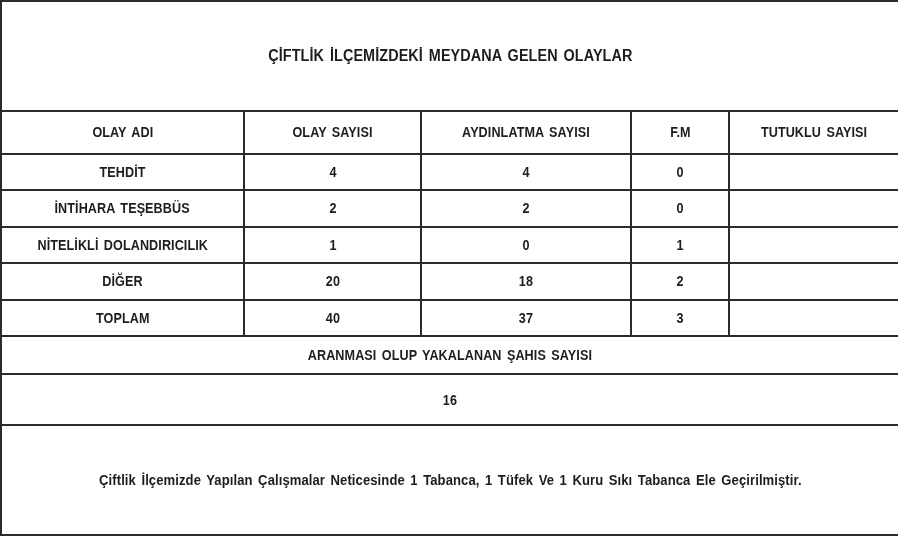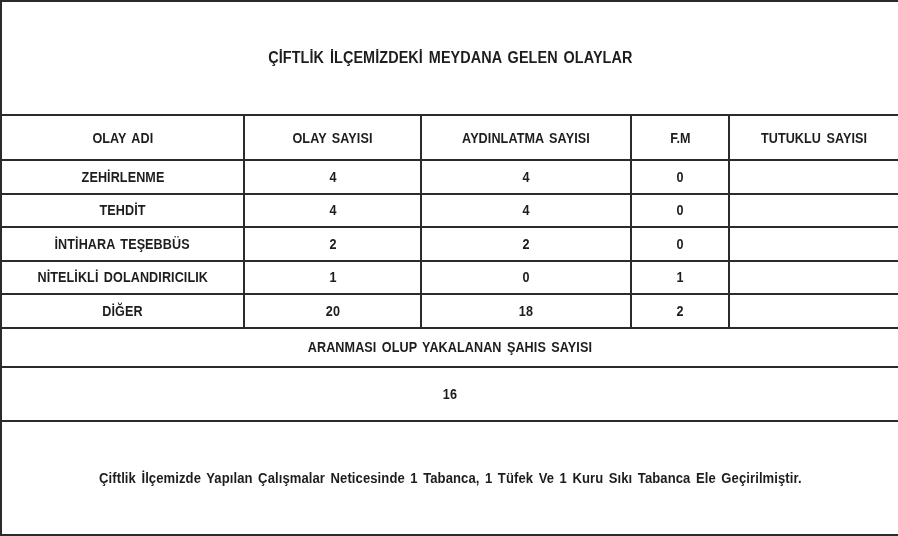"ÇİFTLİK İLÇEMİZDEKİ MEYDANA GELEN" table.doc td { padding: 0 -> 8px }
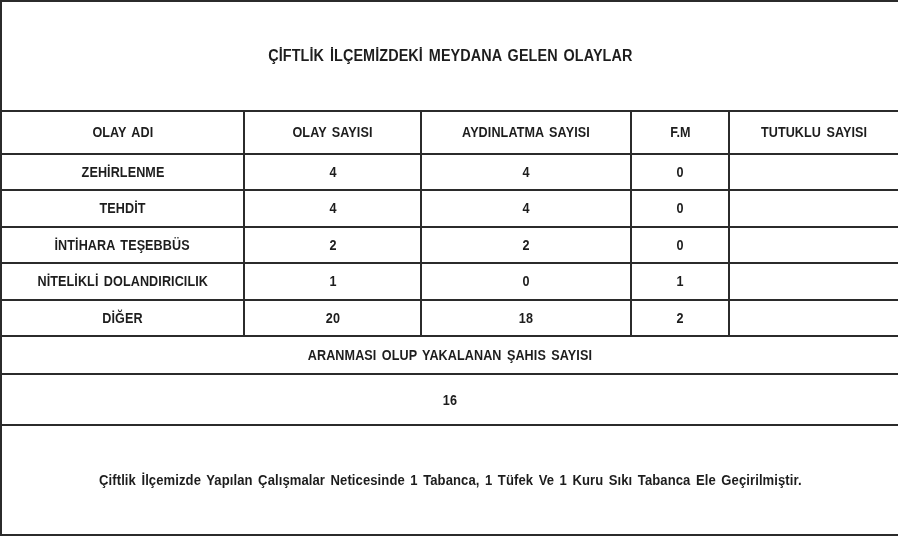"ZEHİRLENME" tr.r-data { html: <tr> <td><span>ZEHİRLENME</span></td> <td><span>4</span></td> <td><span>4</span></td> <td><span>0</span></td> <td><span></span></td> </tr> -> none }
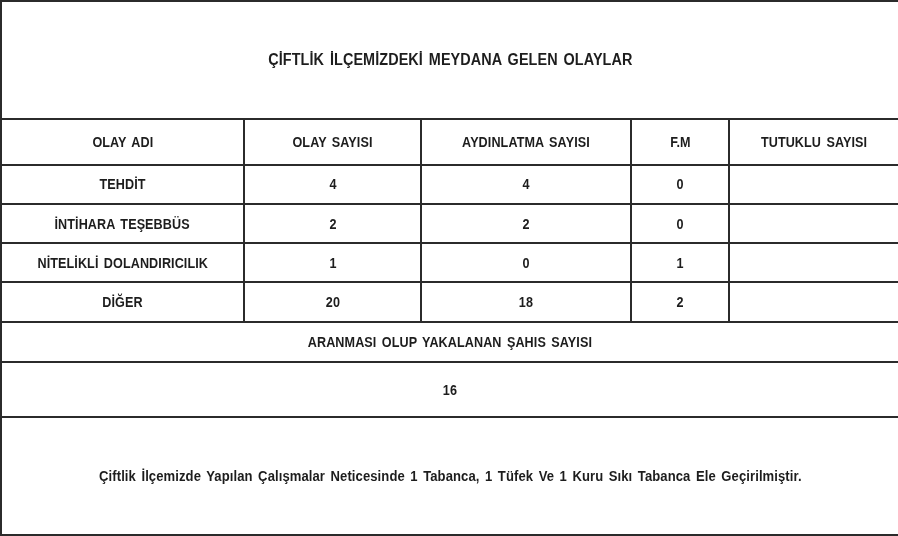"TOPLAM" tr.r-data { html: none -> <tr> <td><span>TOPLAM</span></td> <td><span>40</span></td> <td><span>37</span></td> <td><span>3</span></td> <td><span></span></td> </tr> }
